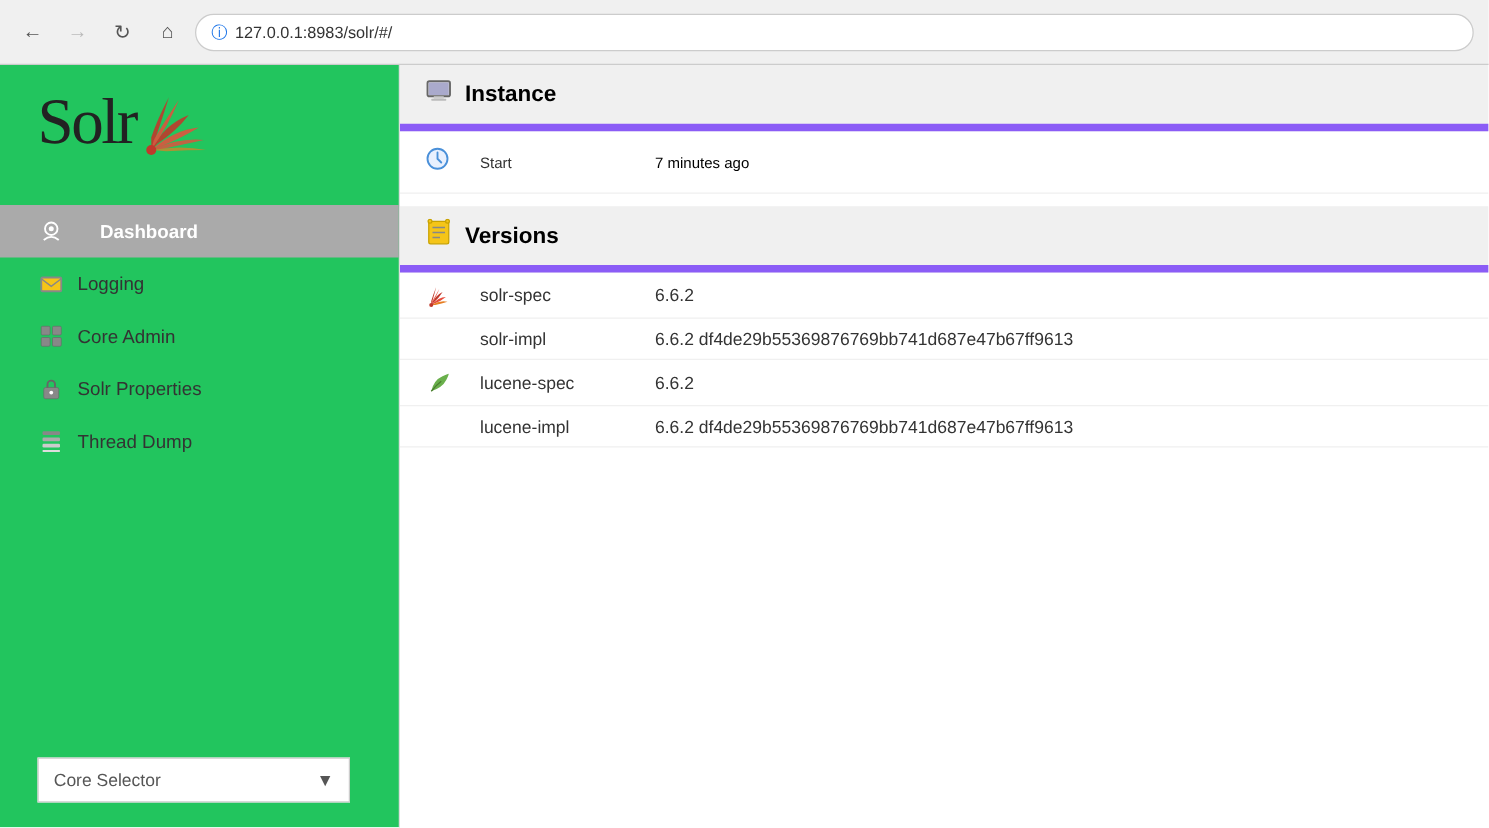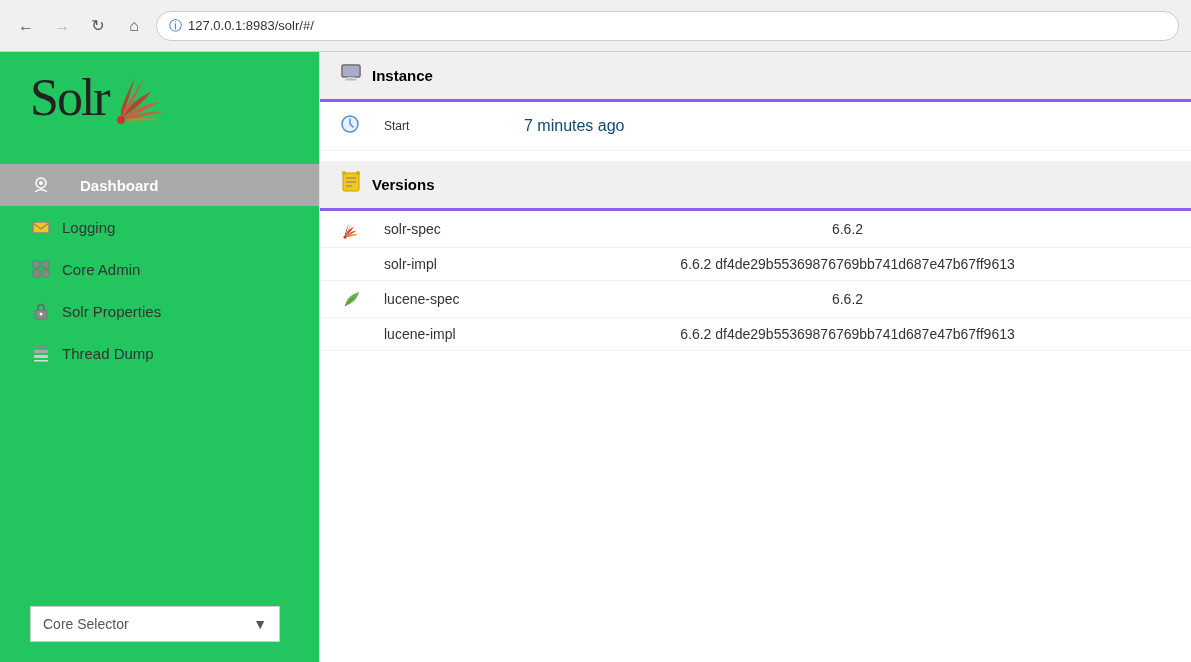"Instance" .section-header { border-bottom: 3px solid #8b5cf6 -> 6px solid #8b5cf6; font-size: 15px -> 18px }
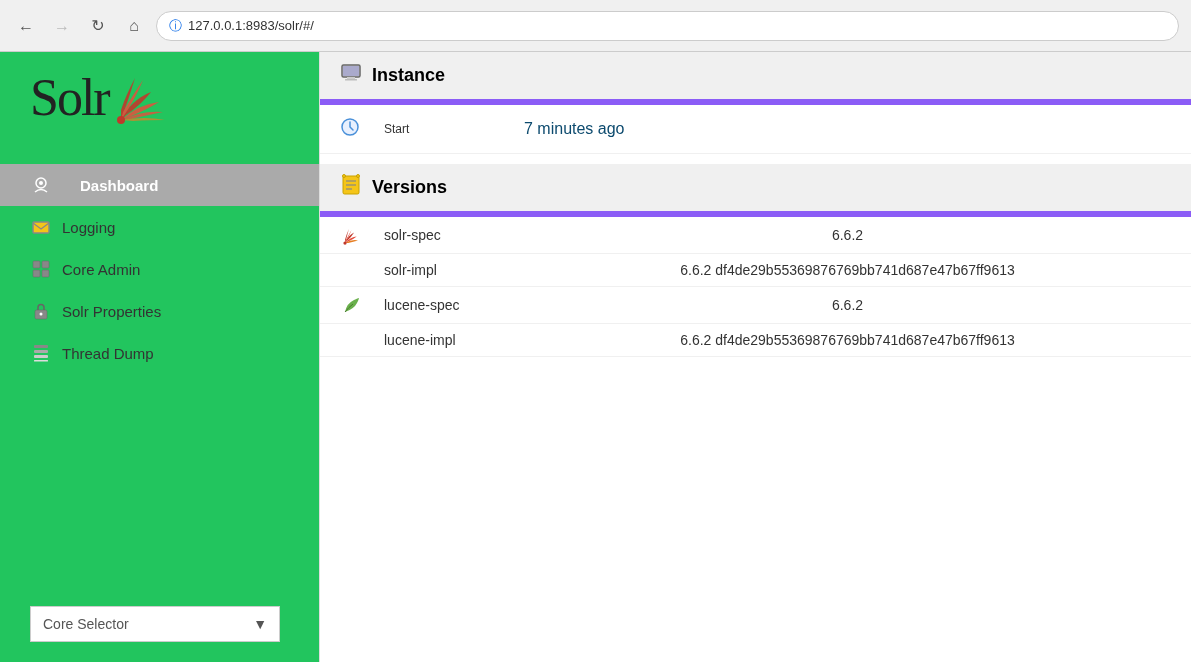"7 minutes ago" .info-value { color: #0c4a6e -> #000000; font-size: 16px -> 12px }
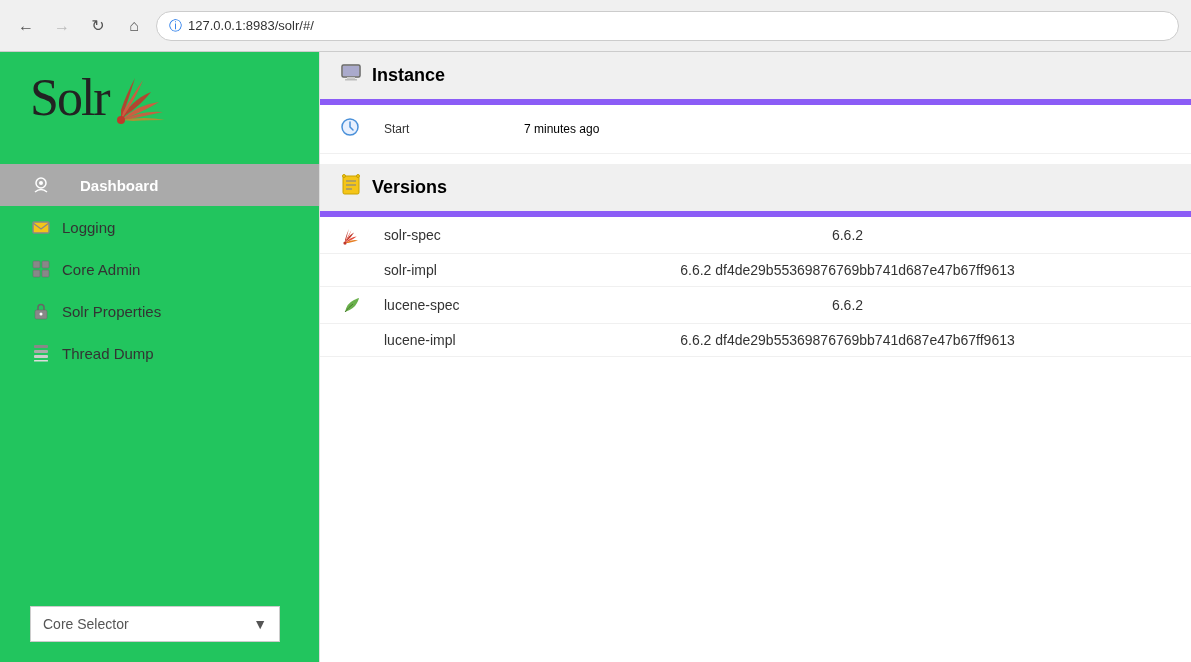"6.6.2" .version-value { text-align: center -> none }
